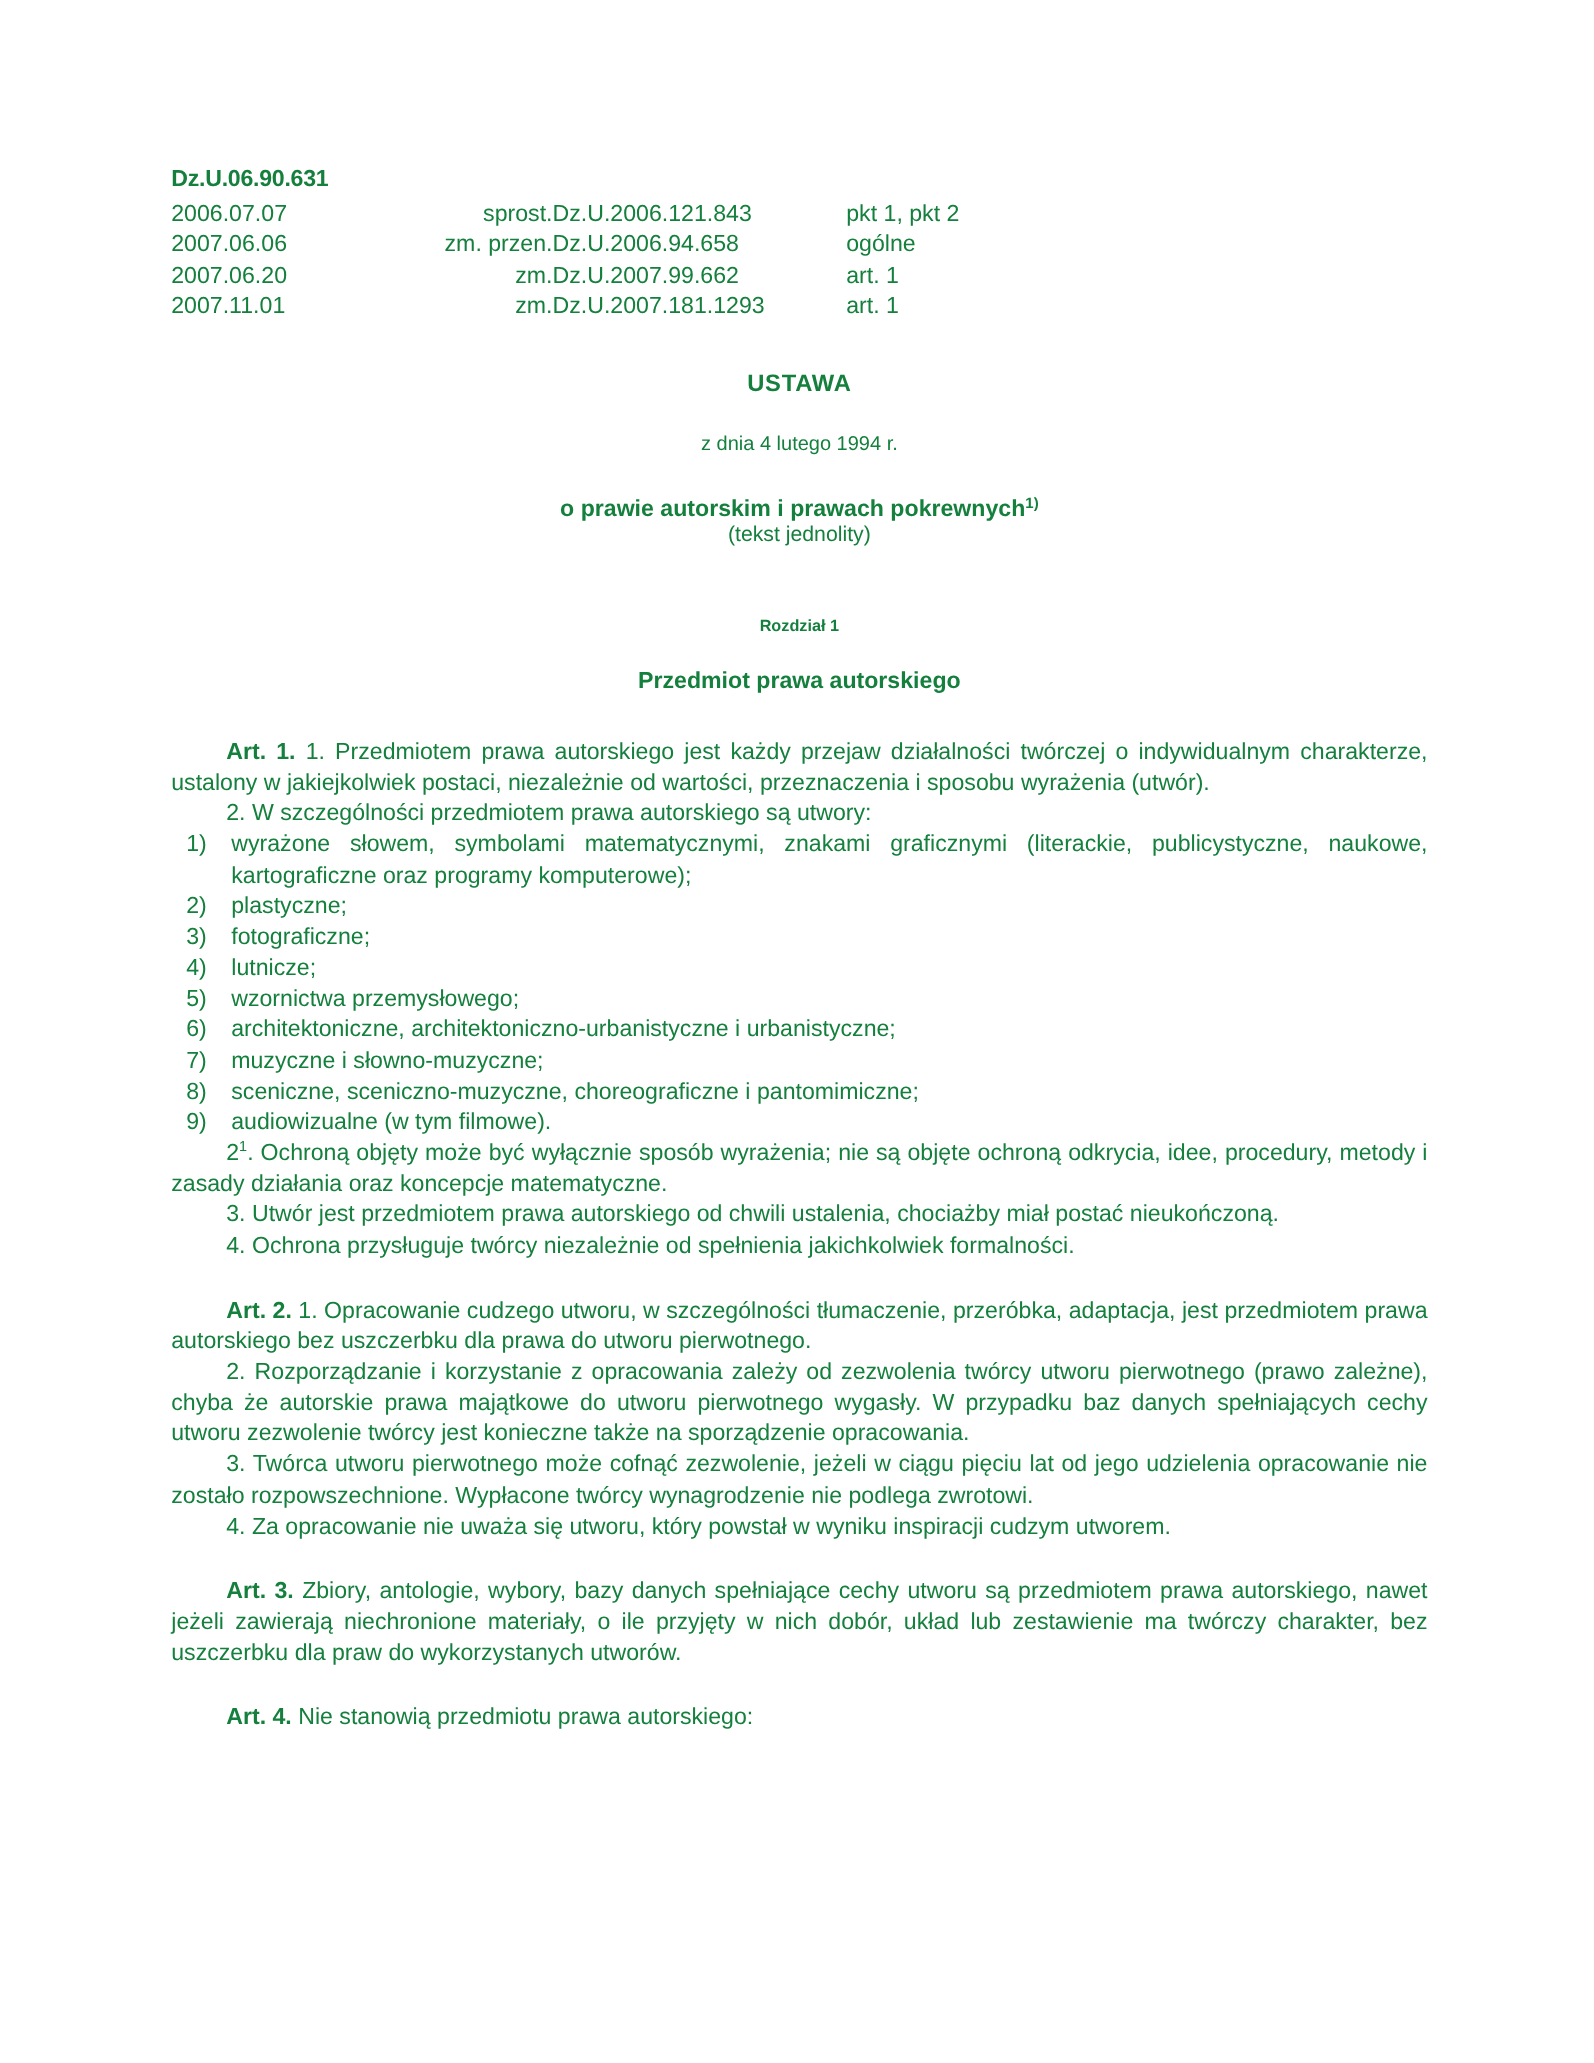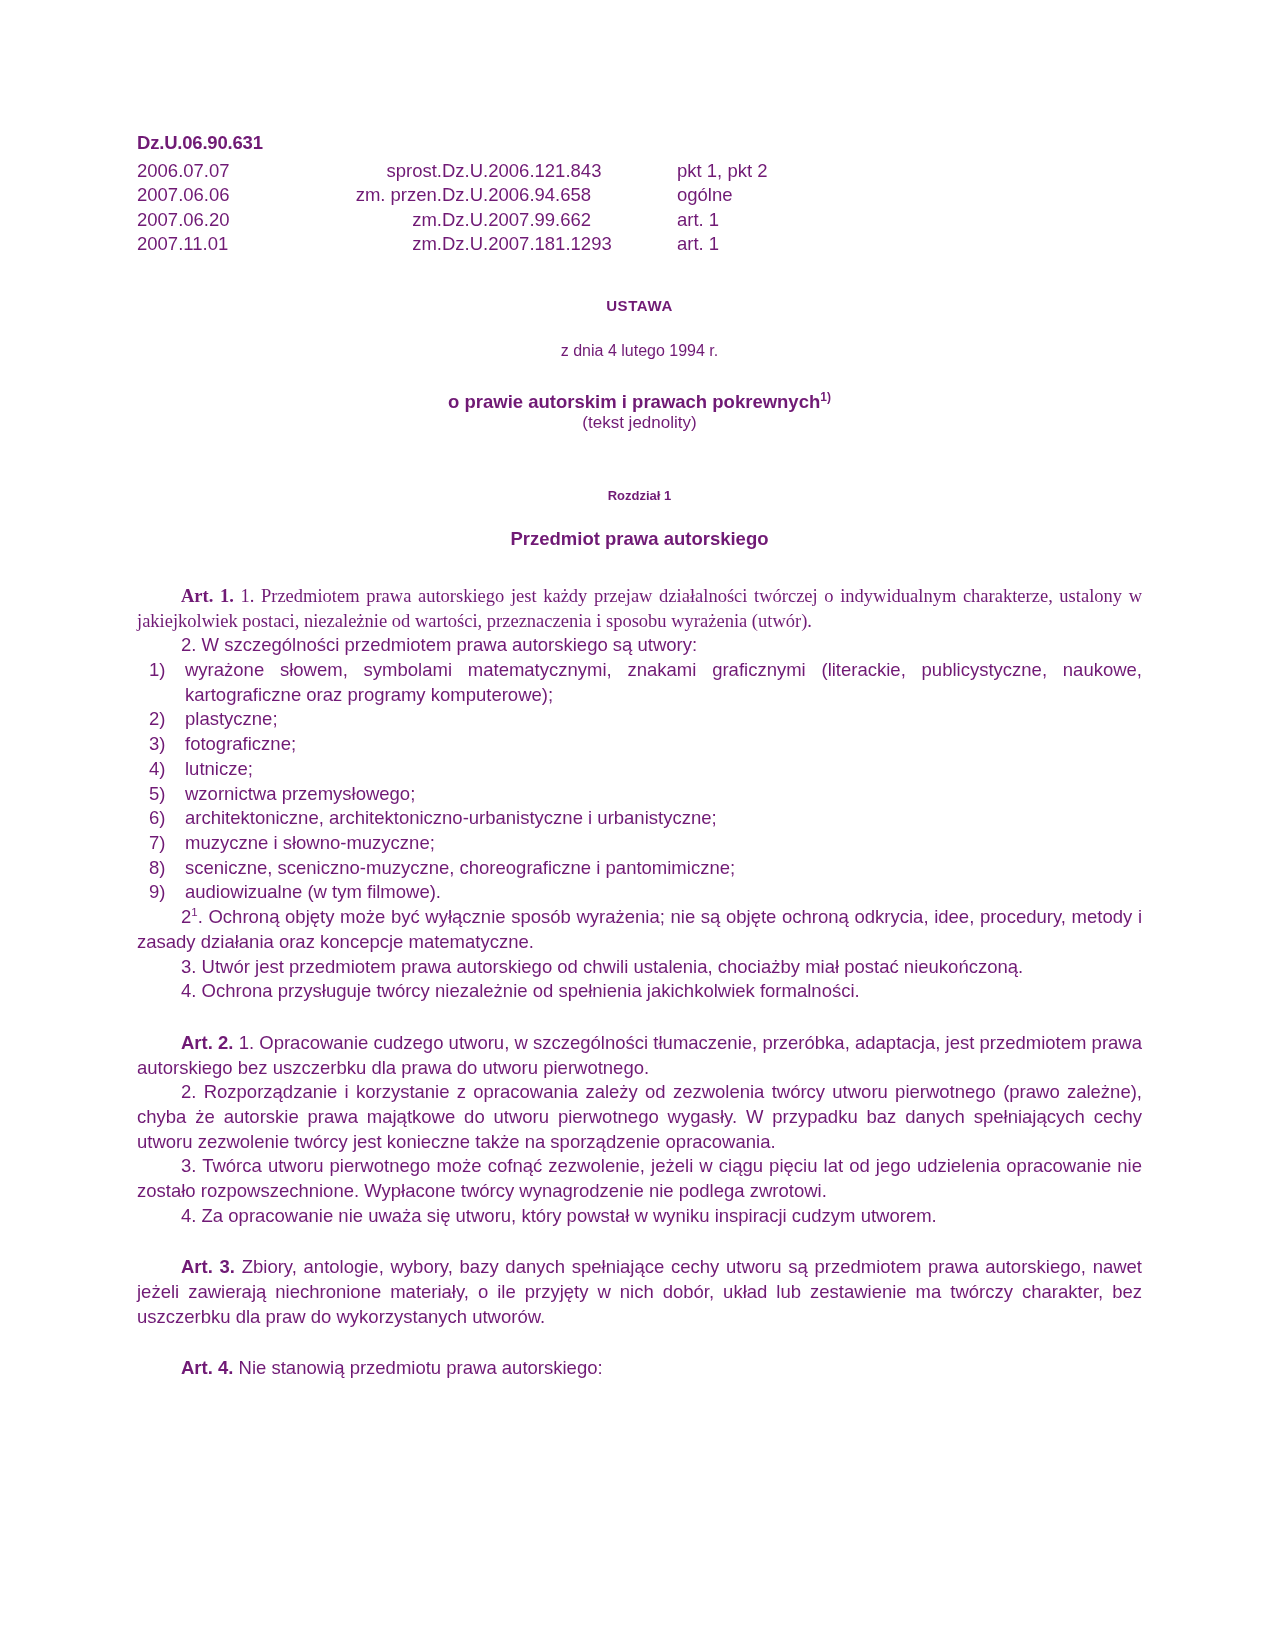"Dz.U.06.90.631" .page { color: #701a75 -> #15803d }
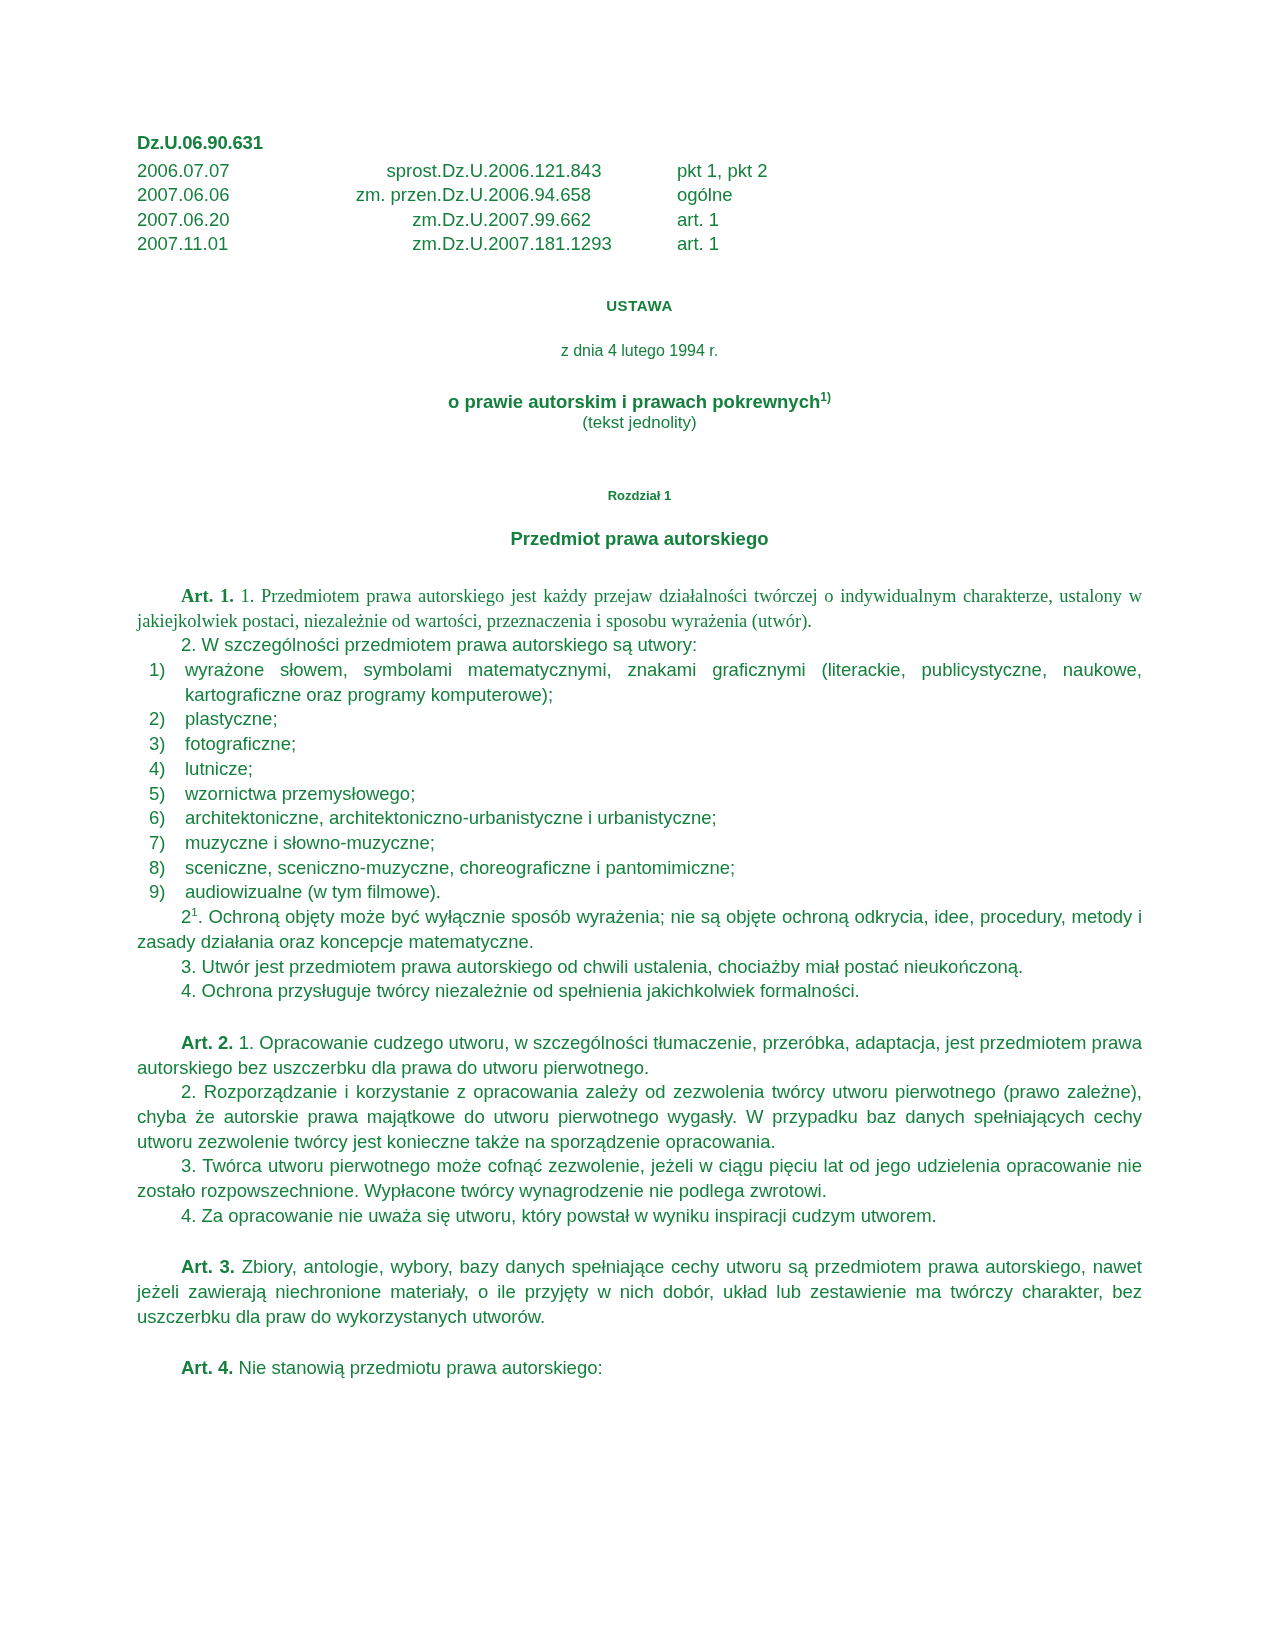"USTAWA" .t-ustawa { font-size: 15px -> 19px }
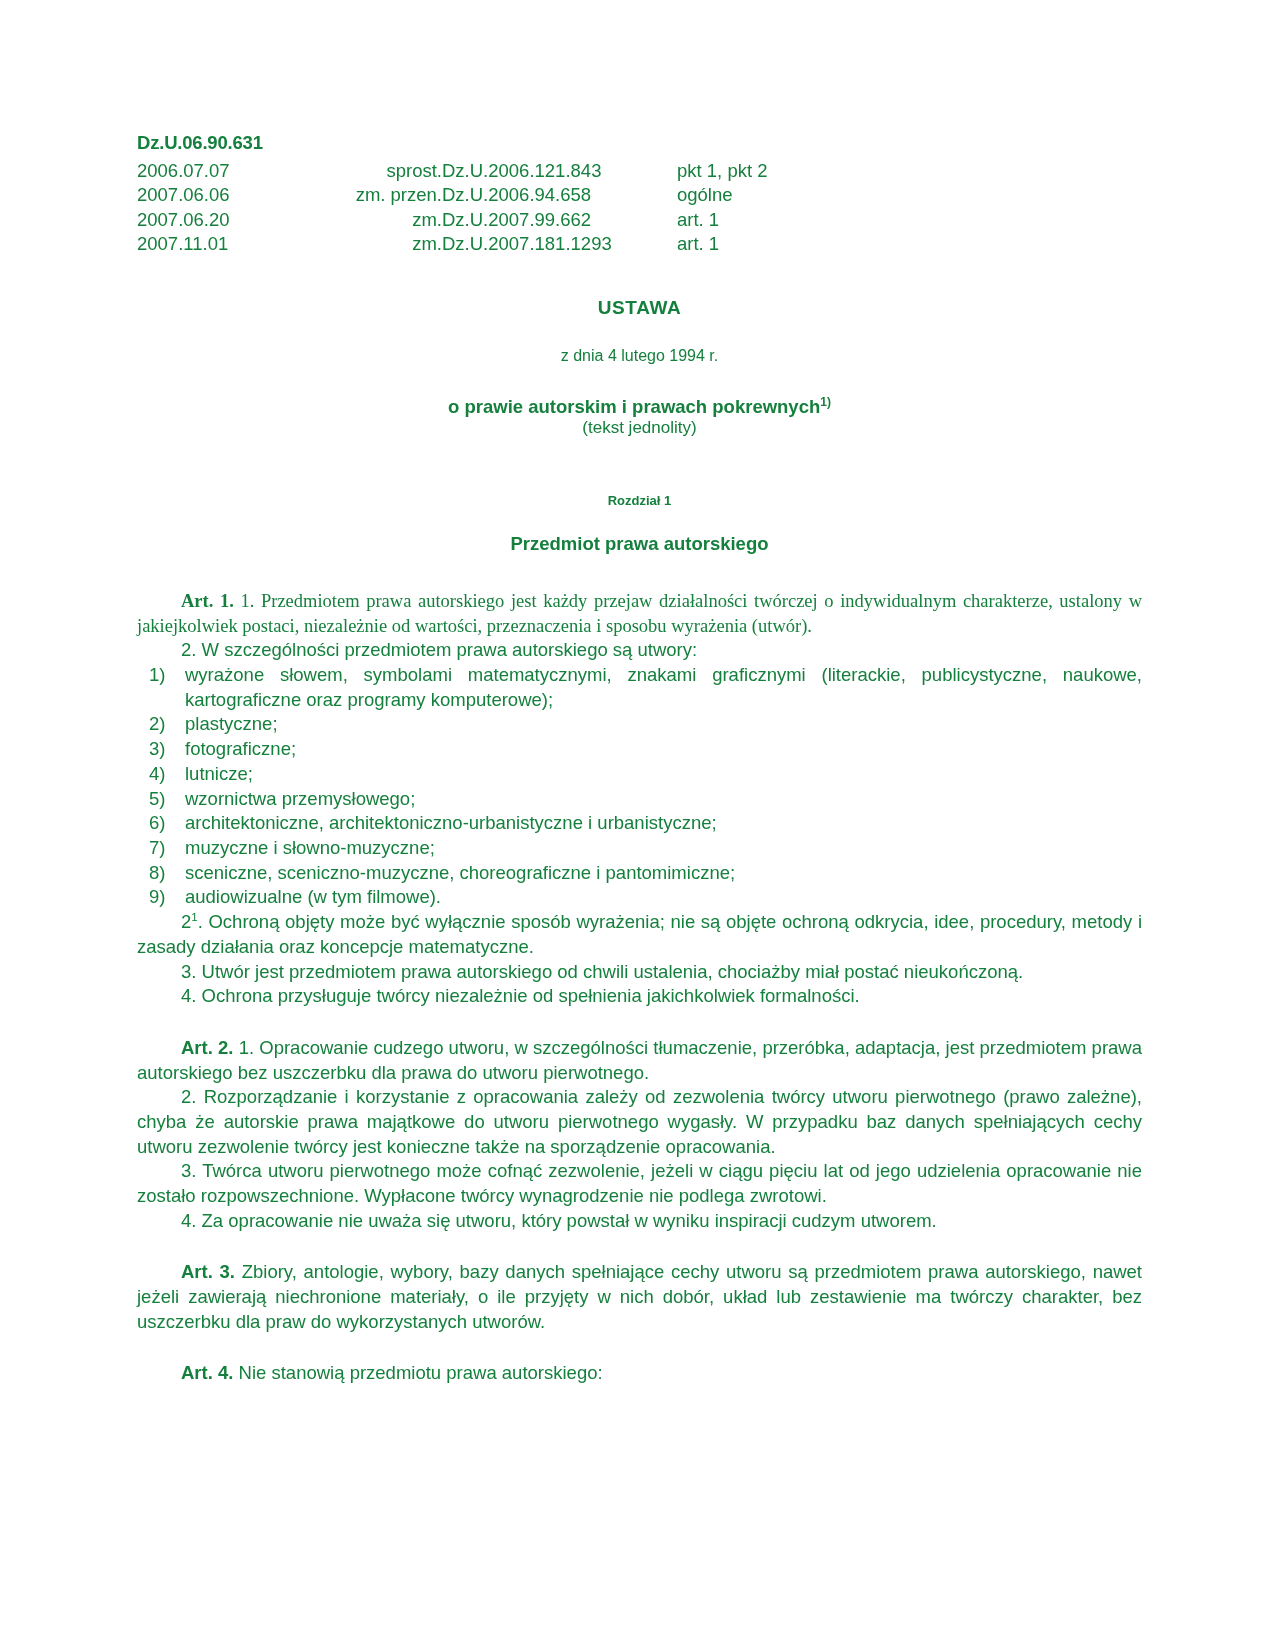"Art. 1. 1. Przedmiotem prawa" p.para.art-start { font-family: Liberation Serif, serif -> none }
